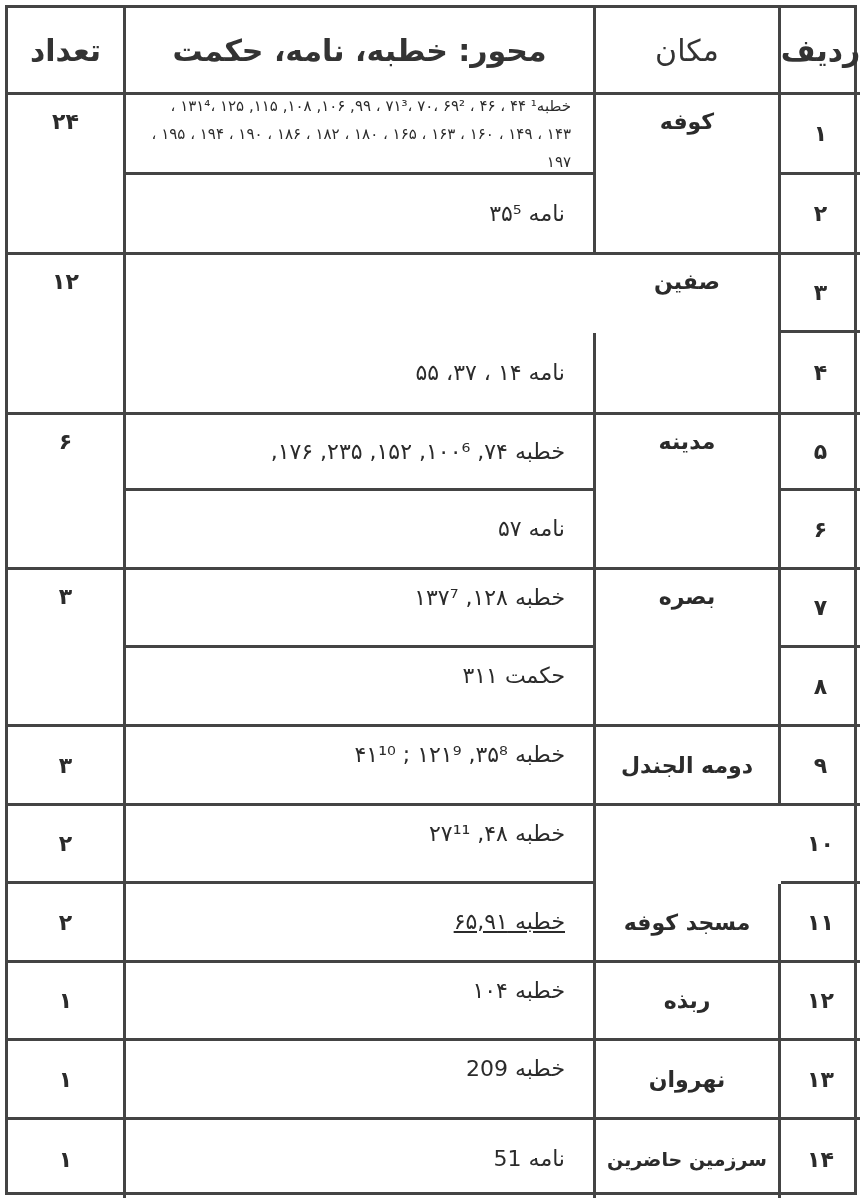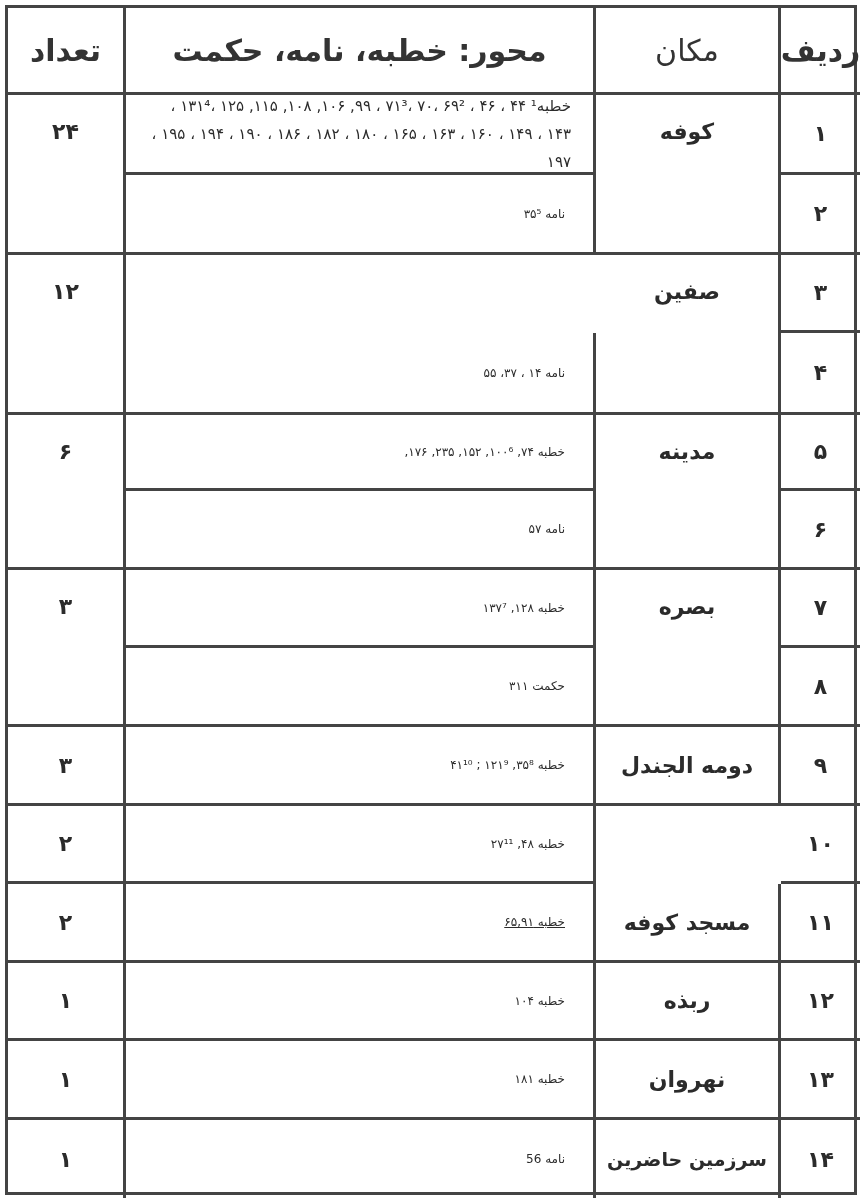"۲۴" .top-align { padding-top: 24px -> 14px }
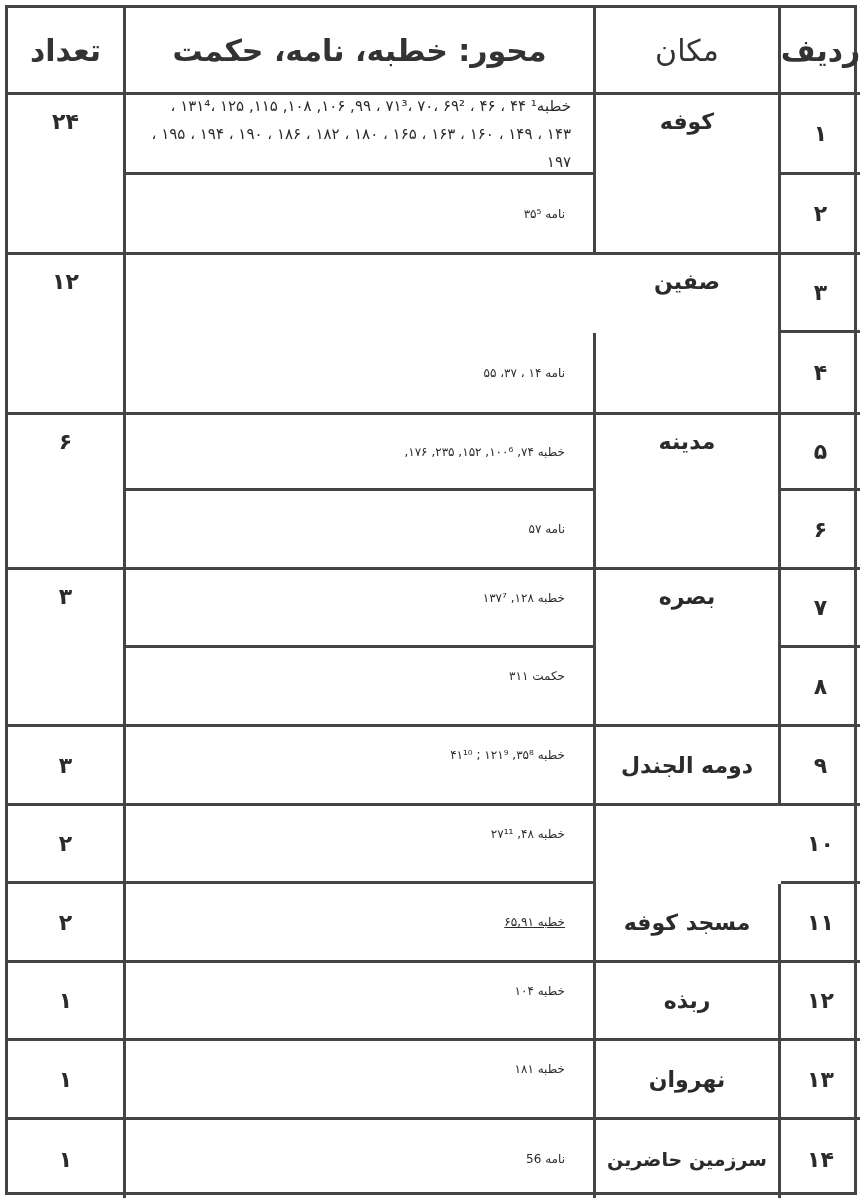"نامه ۳۵⁵" .topic { font-size: 12px -> 22px }
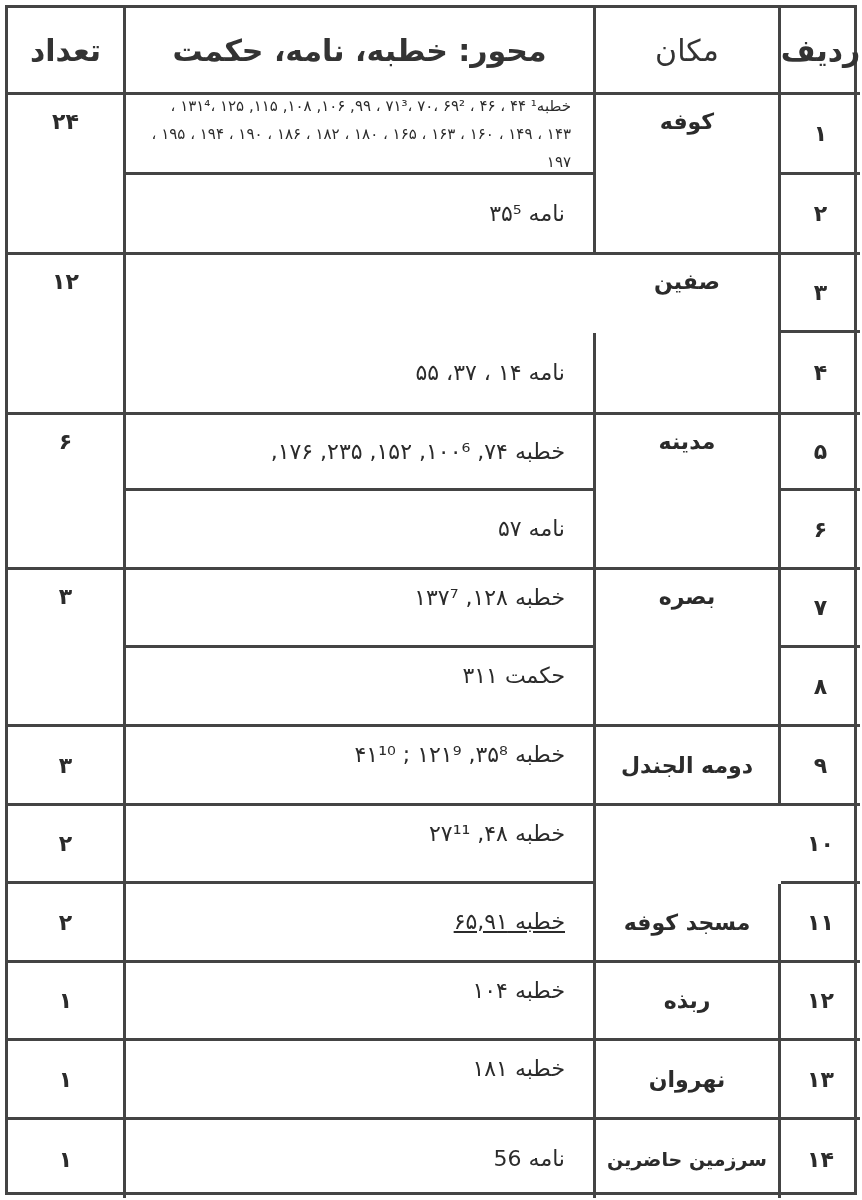"خطبه ۱۸۱" div.cell { text: ۱۸۱ -> 209 }
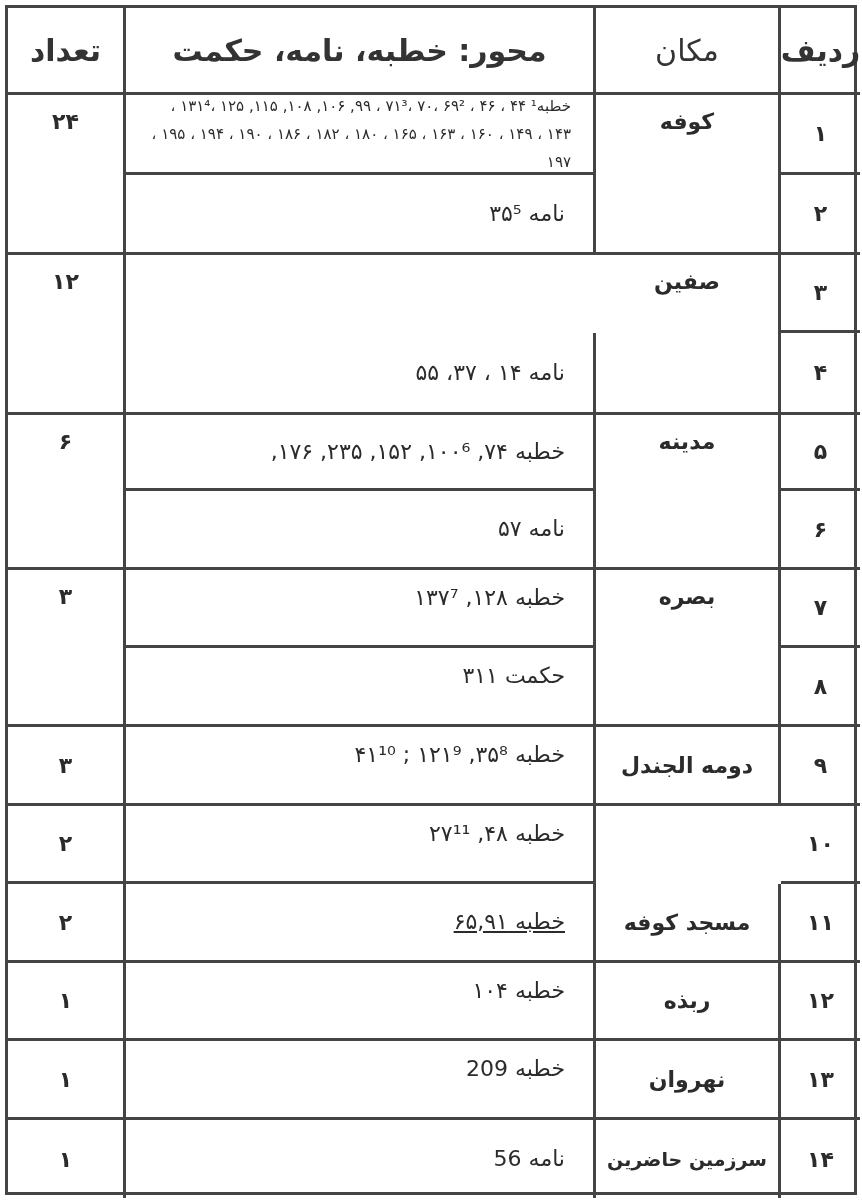"نامه 56" div.cell { text: 56 -> 51 }
